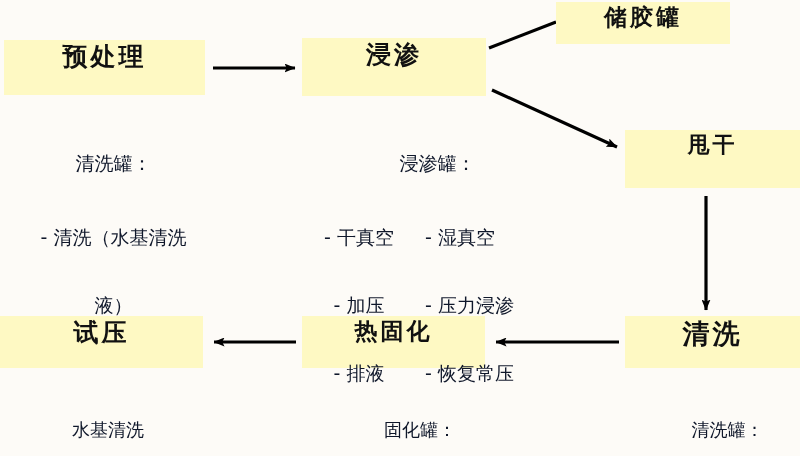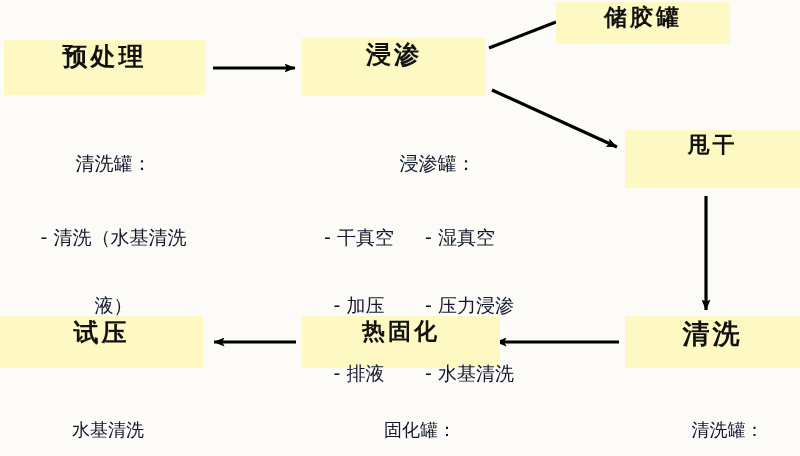"热固化" #node-cure { width: 198px -> 183px }
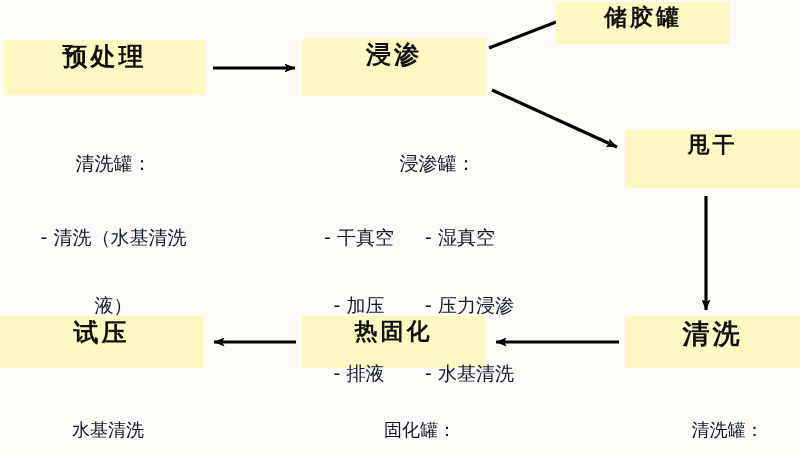"- 水基清洗" span.col-b { text: 水基清洗 -> 恢复常压 }
